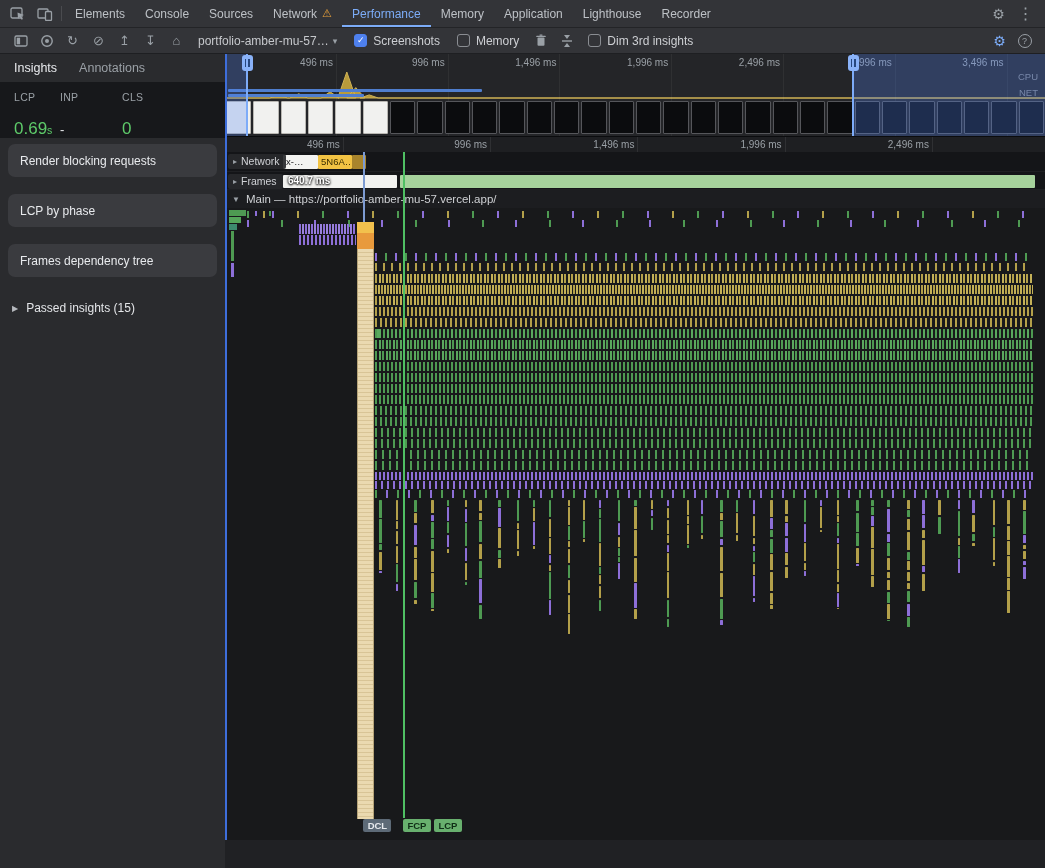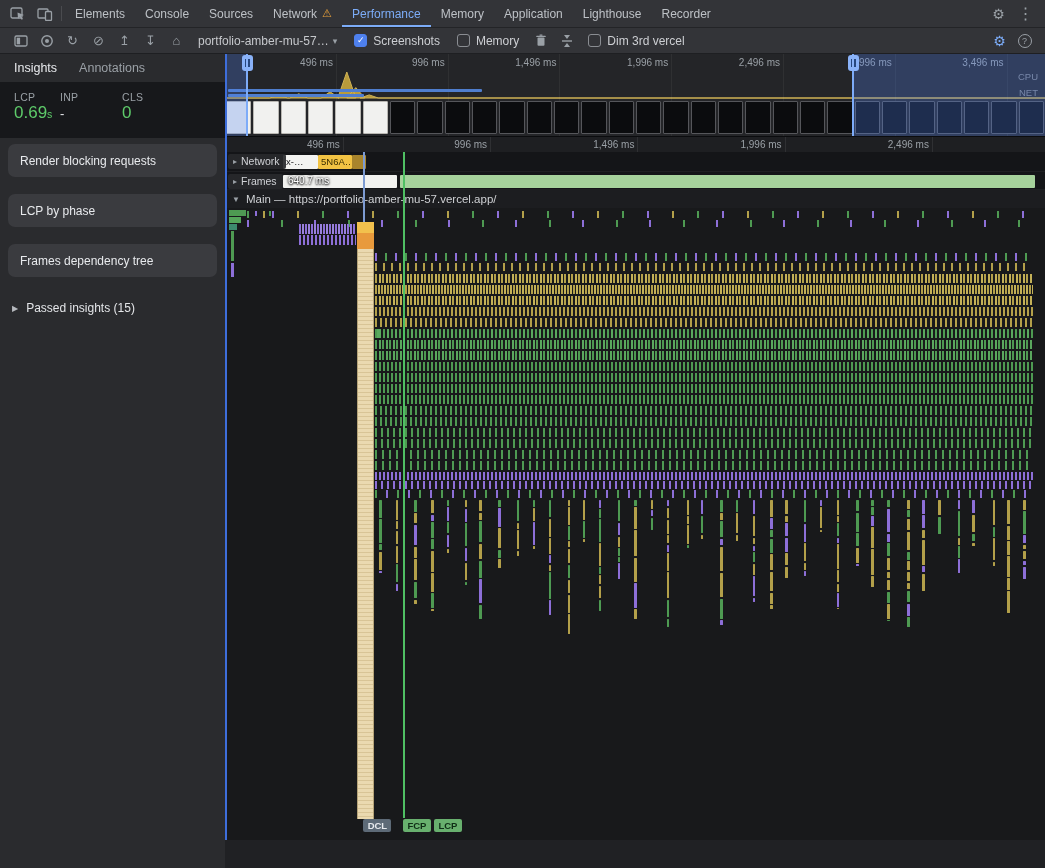"Dim 3rd vercel" span { text: vercel -> insights }
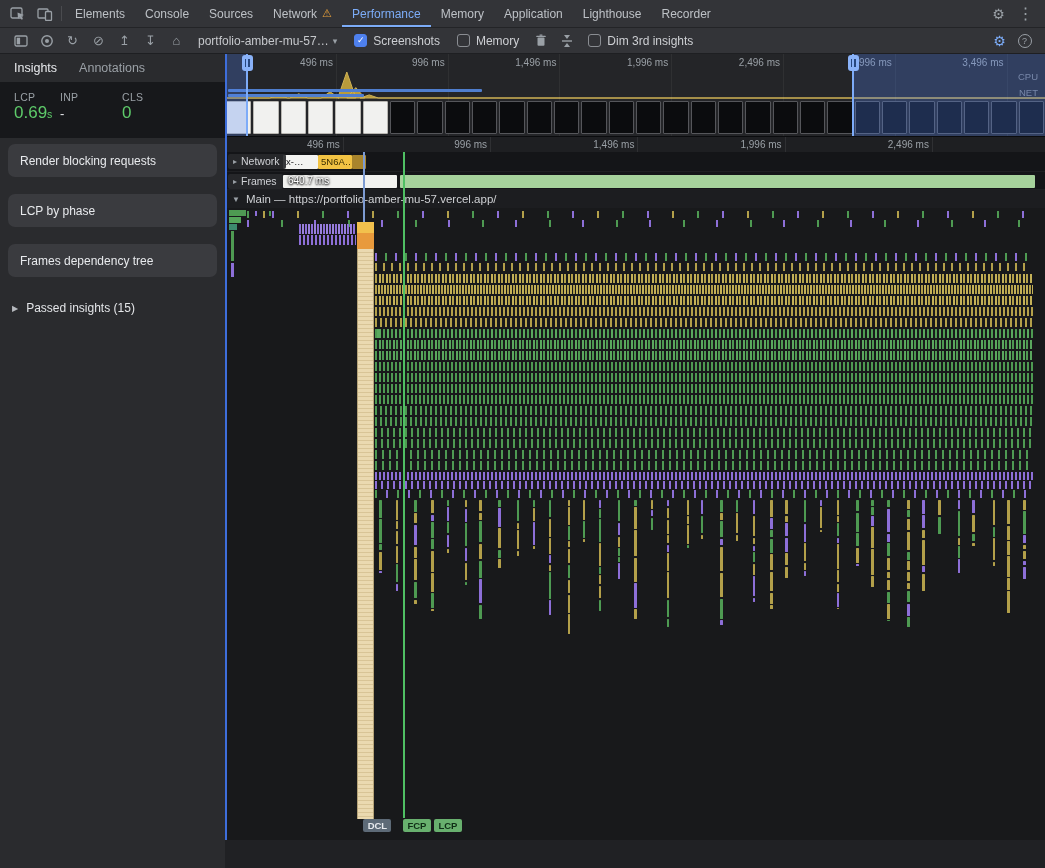"0.69s" .m-vals { margin-top: 0 -> 16px }
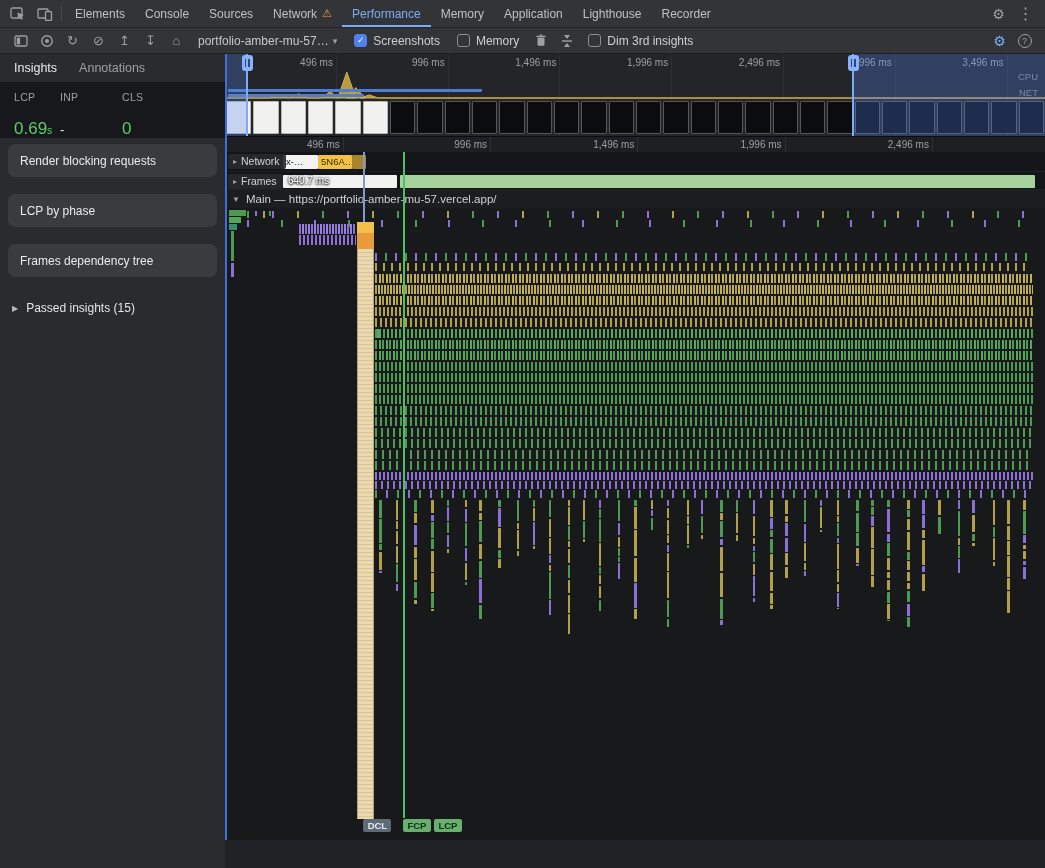"640.7 ms" .frame-dur { font-weight: none -> bold }
